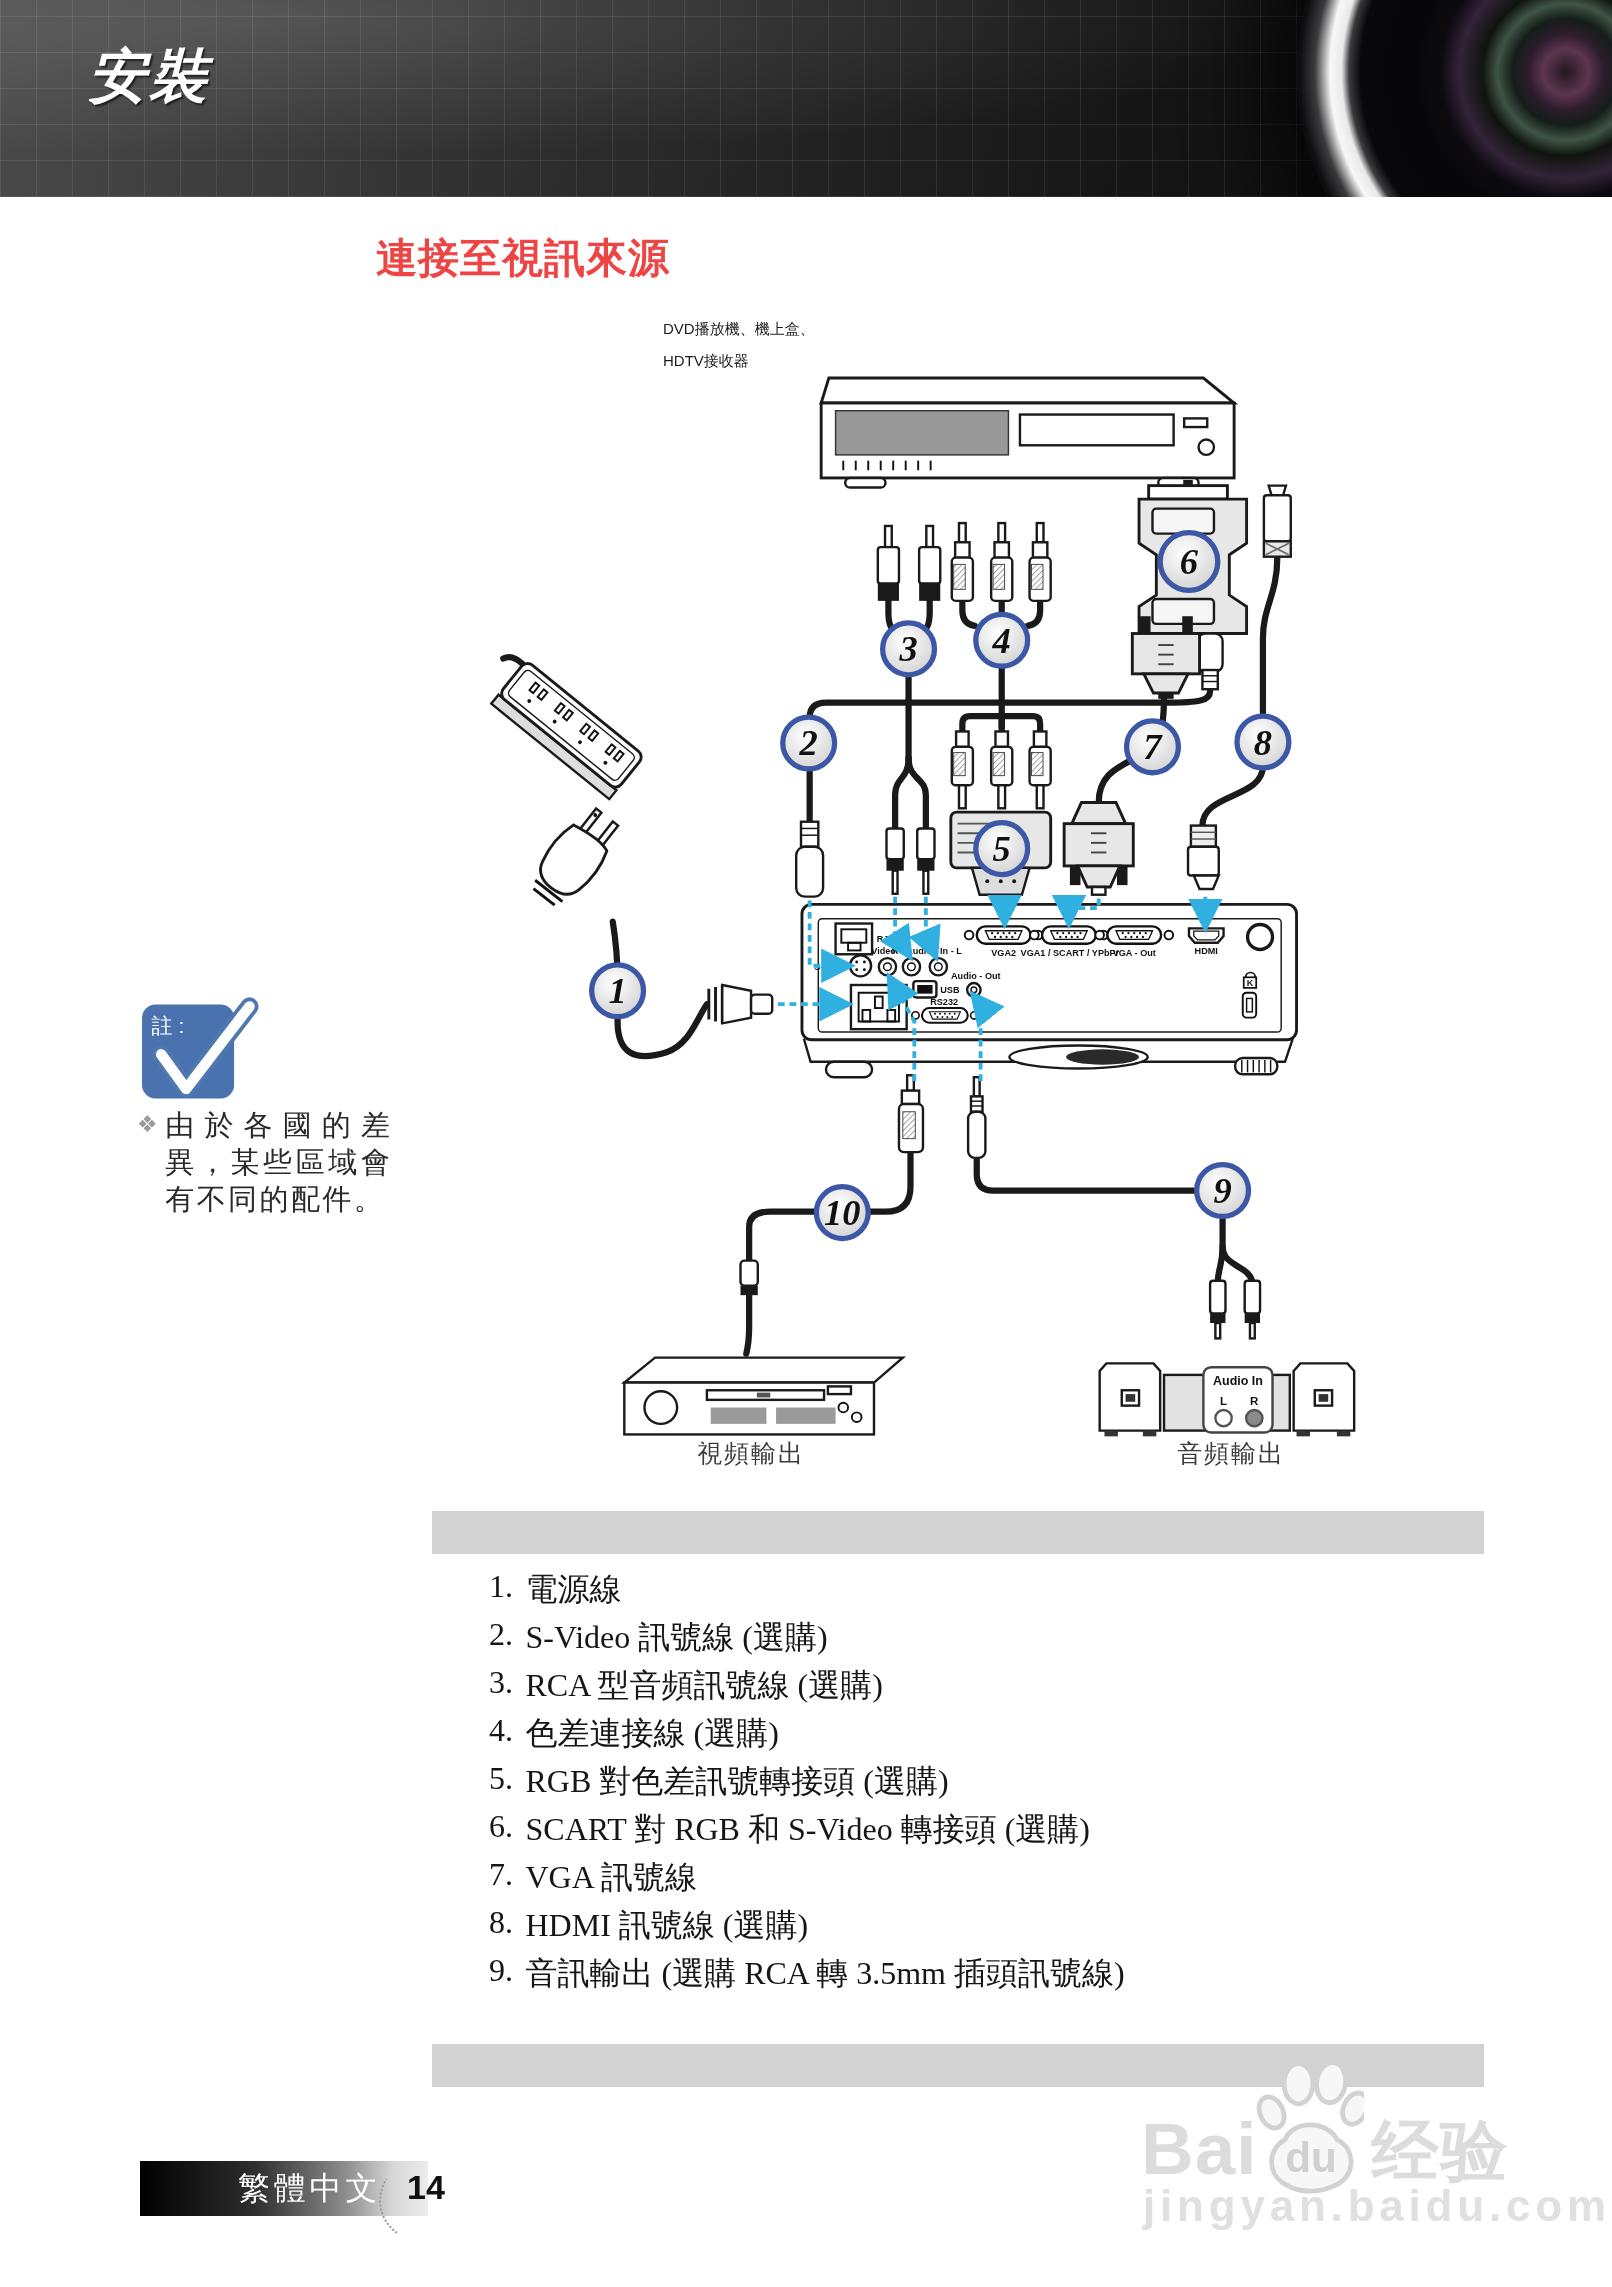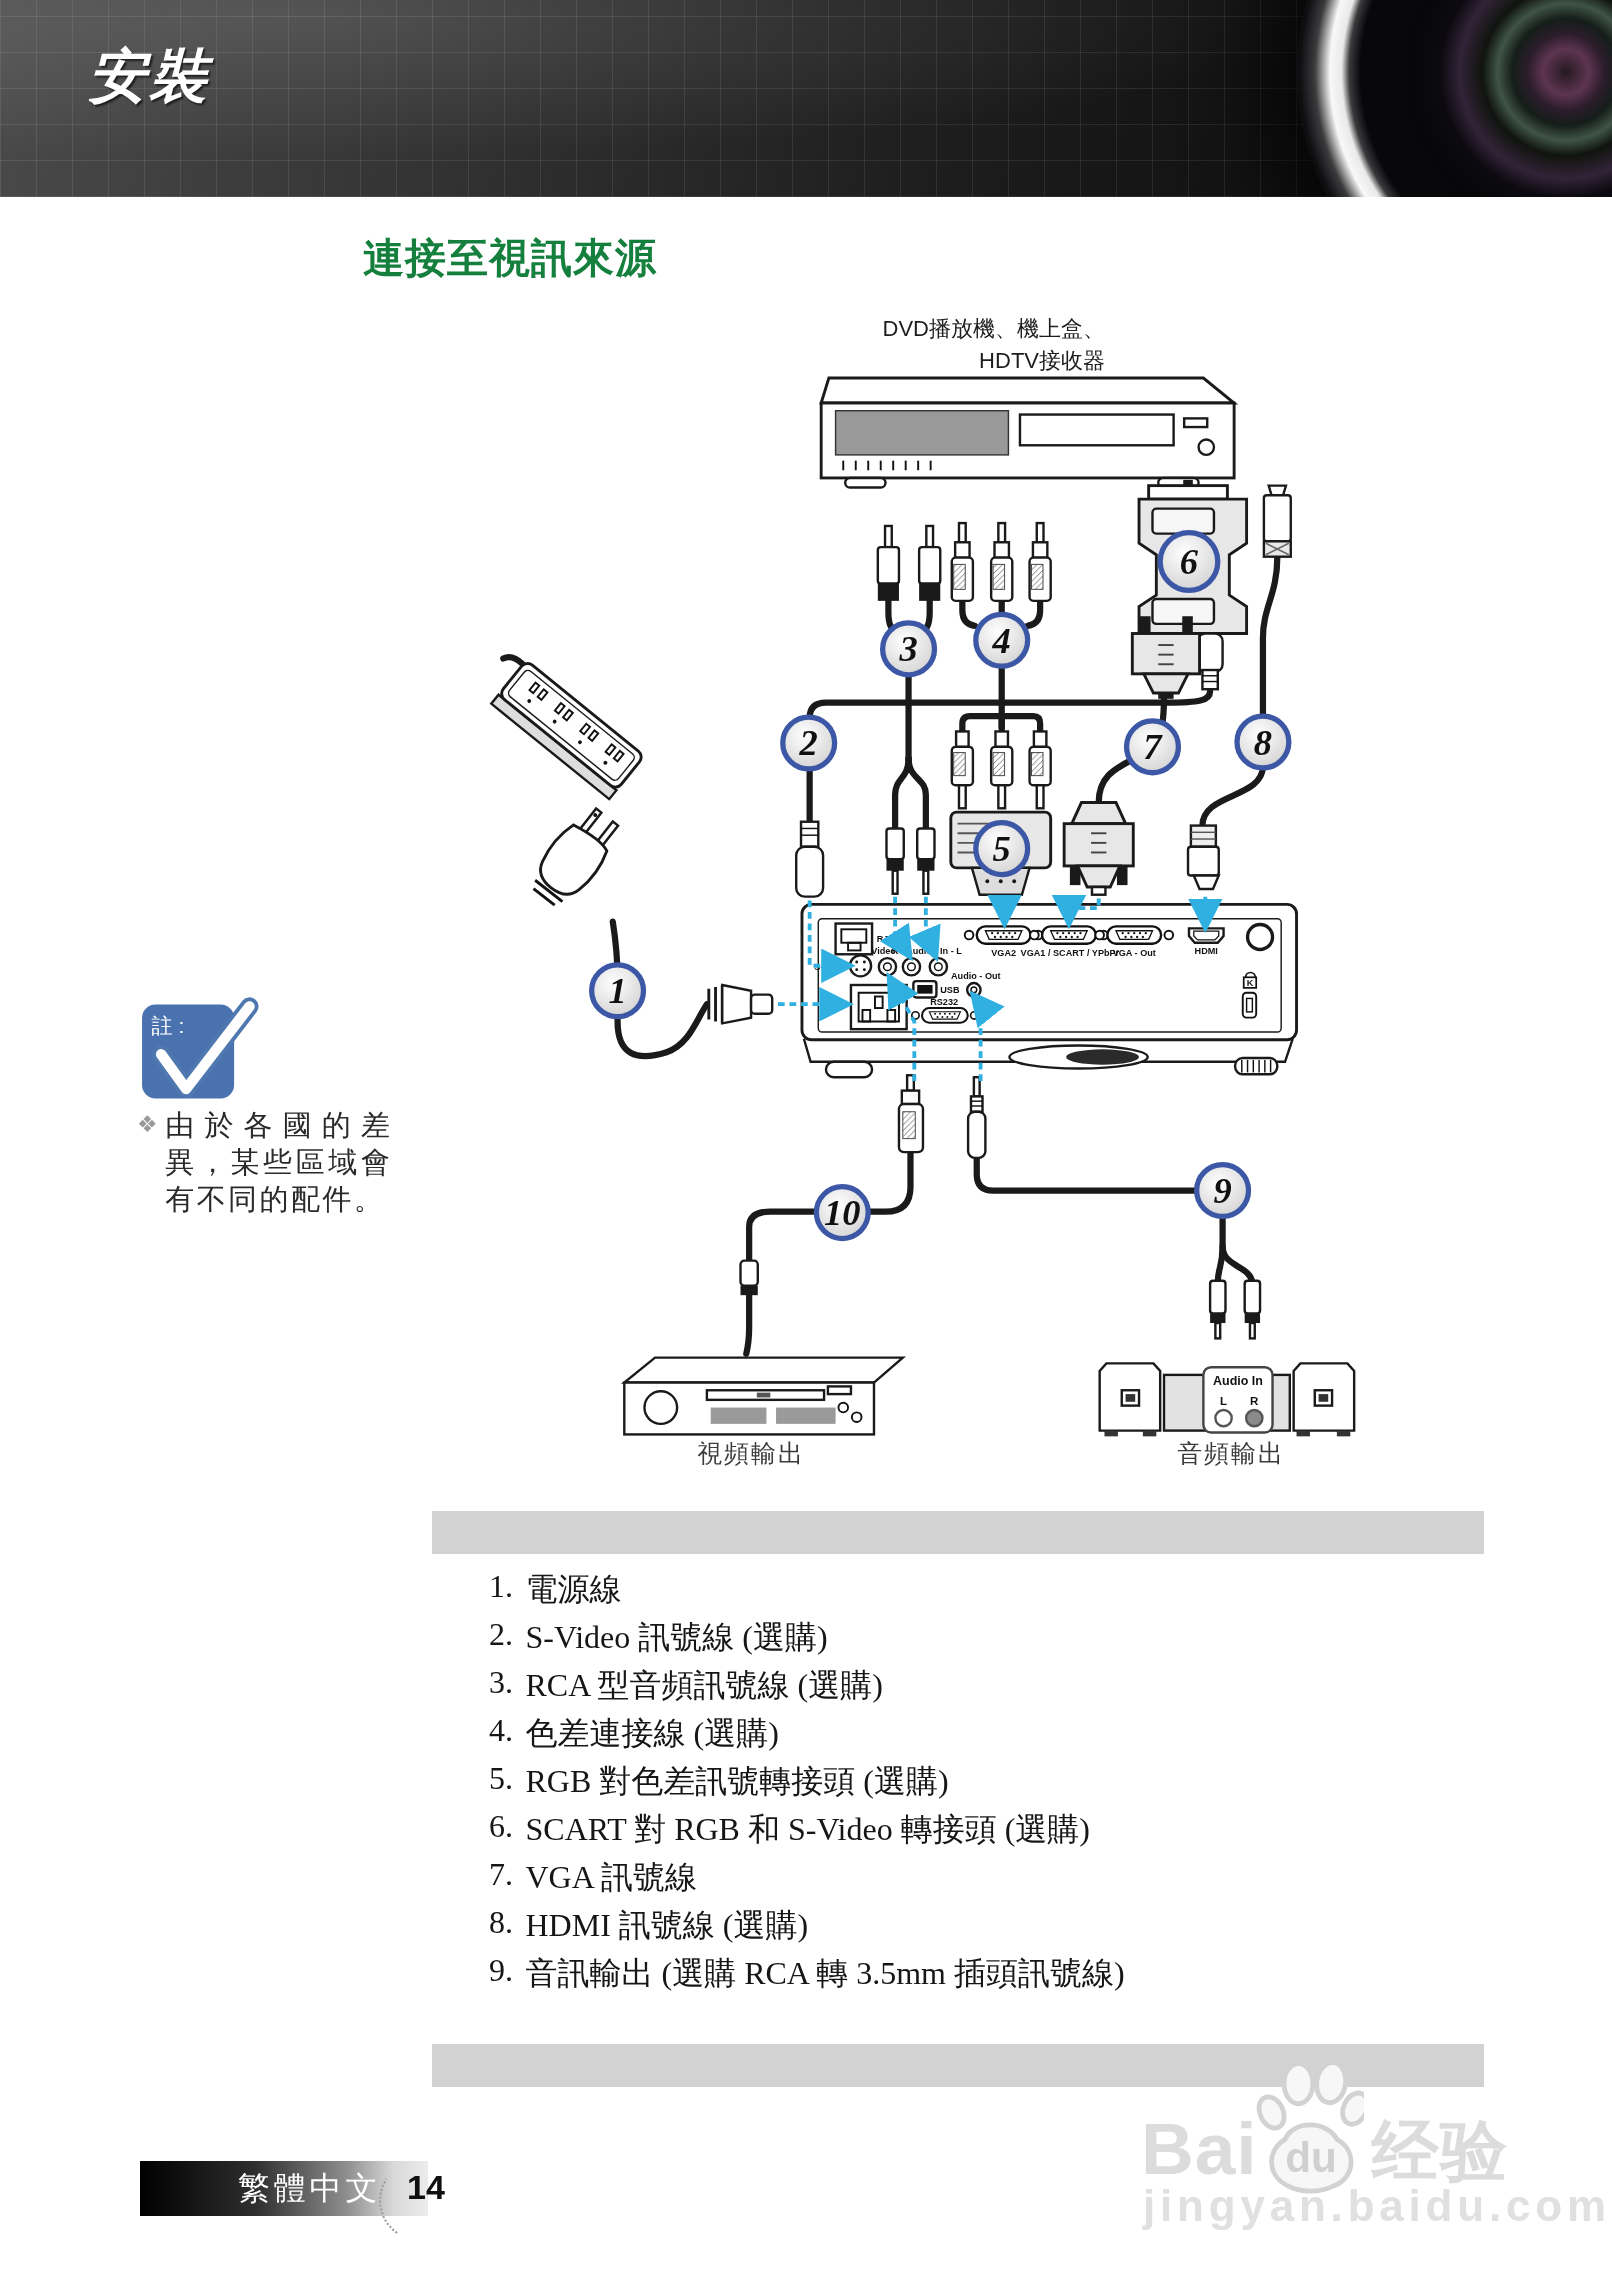"連接至視訊來源" .doc-title { color: #15803d -> #ef4444; left: 363px -> 376px }
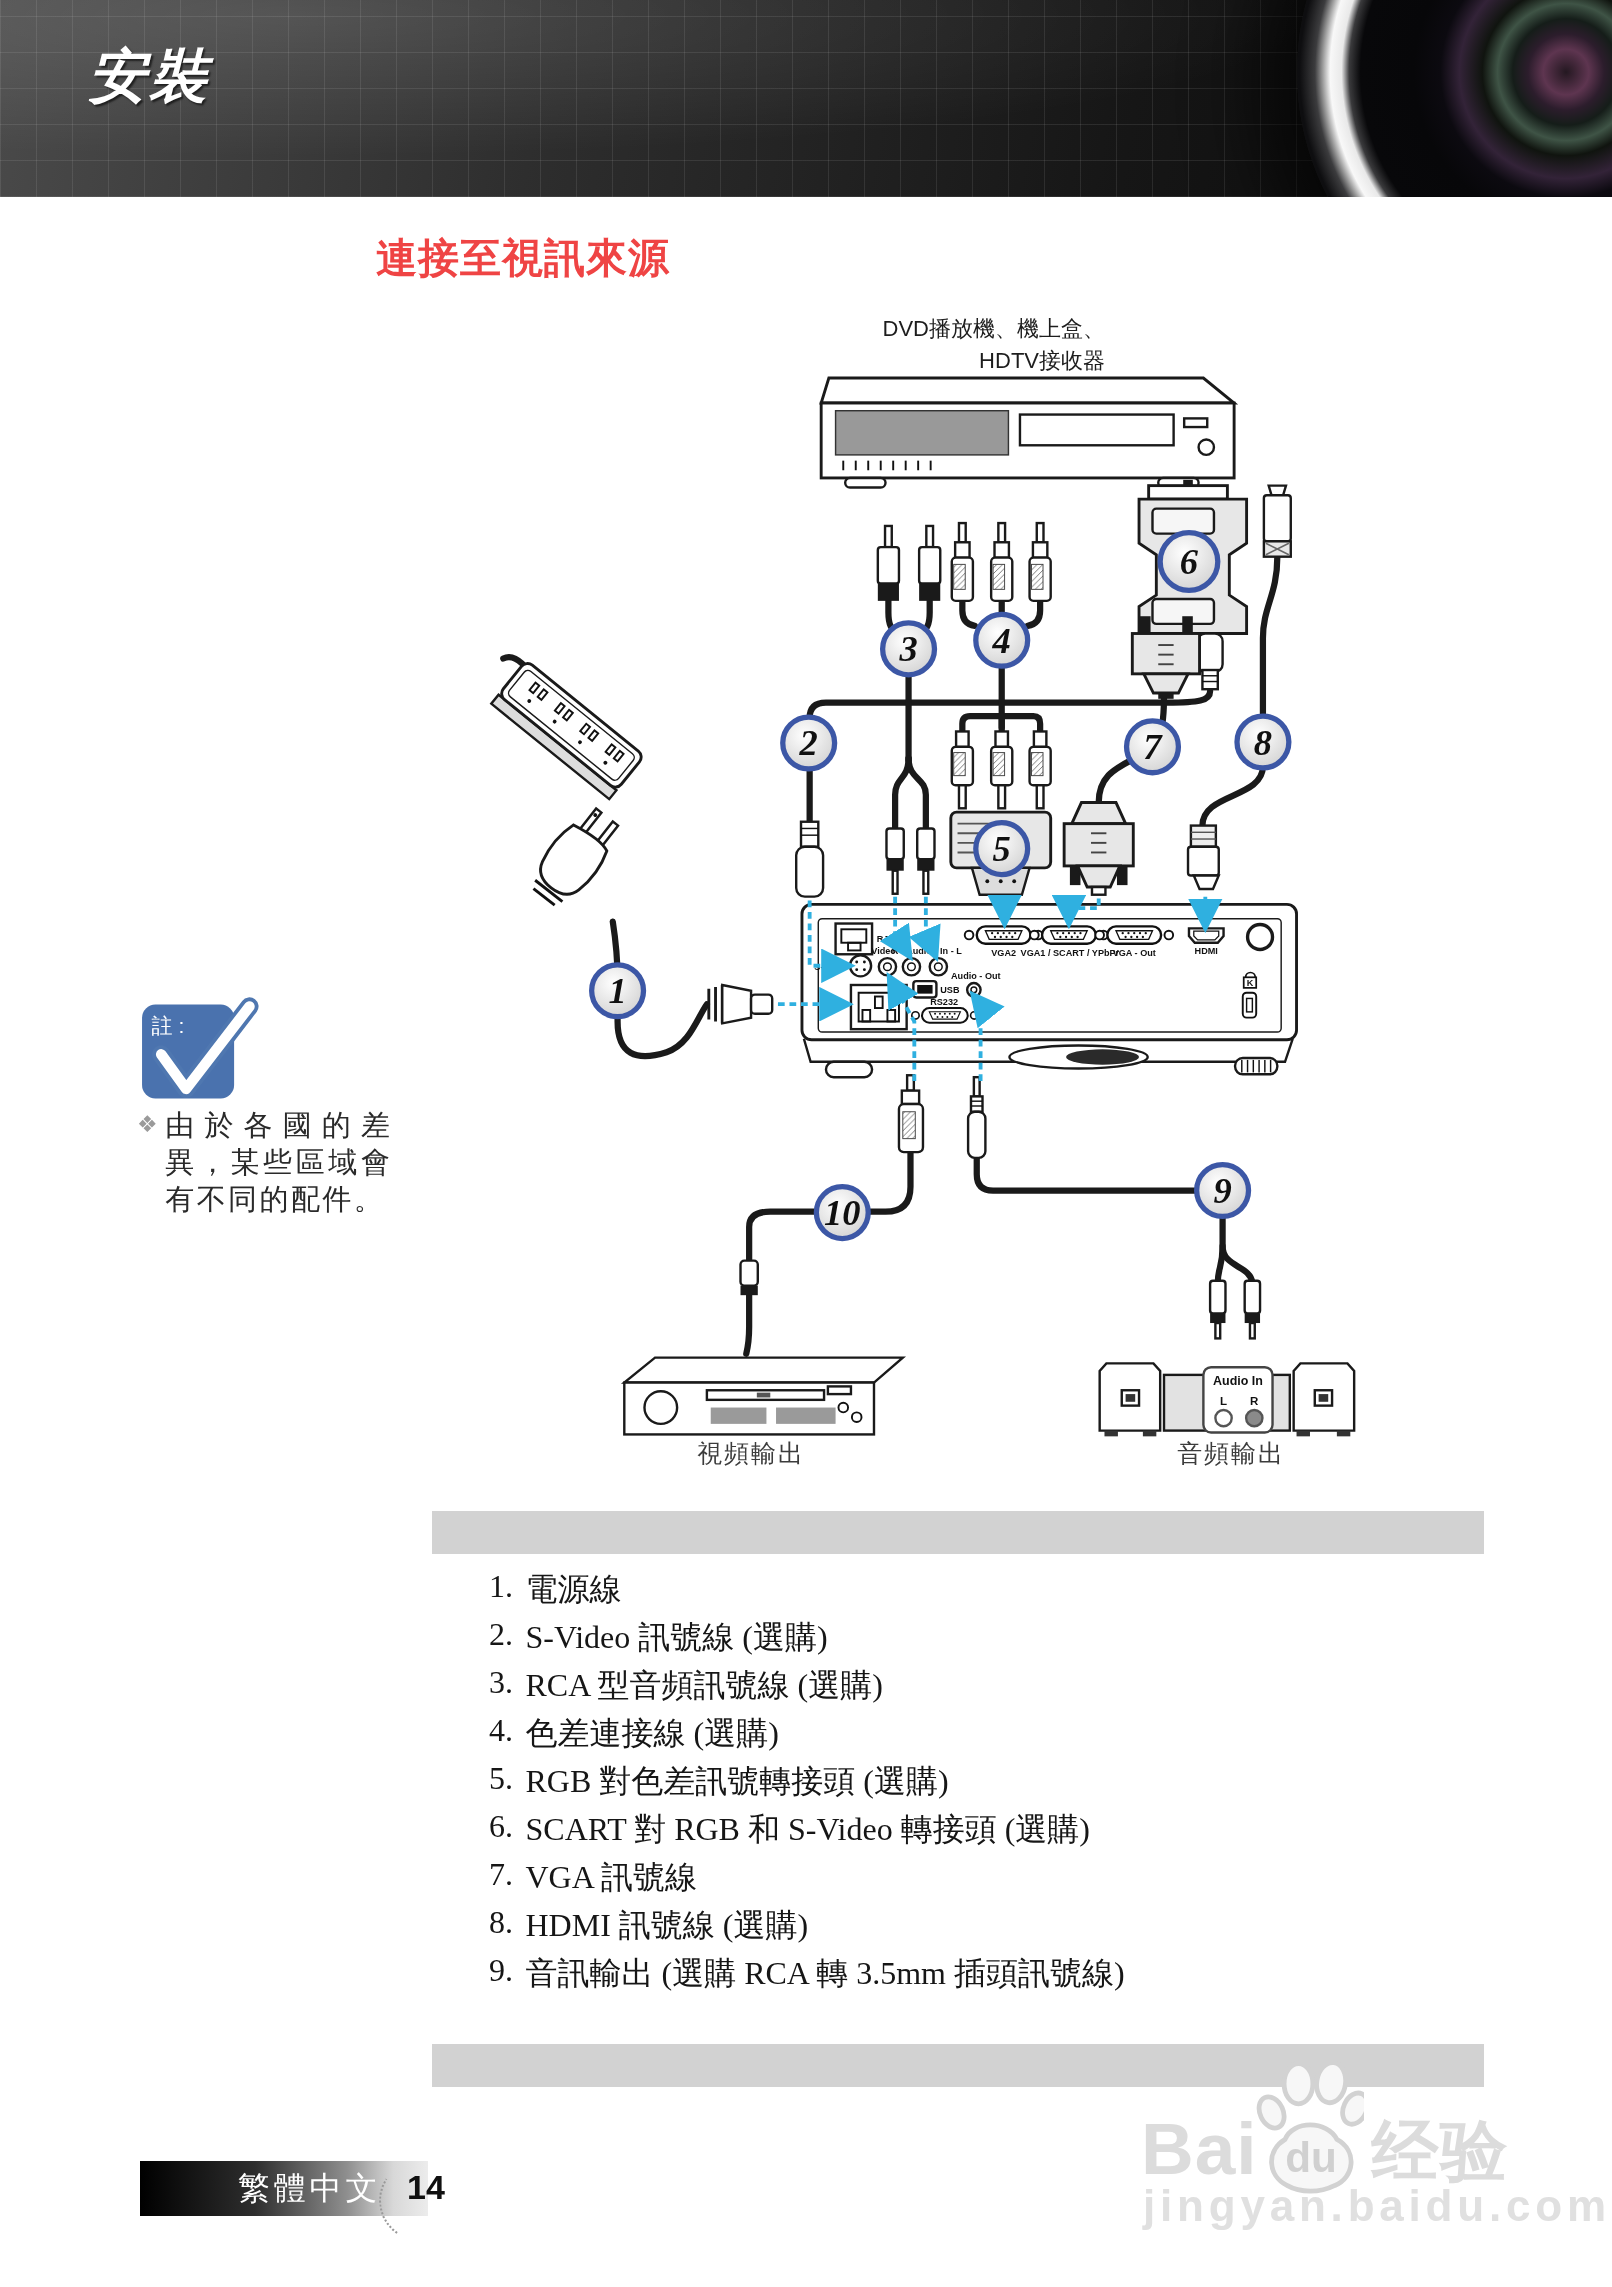"DVD播放機、機上盒、" .dvd-label { font-size: 22px -> 15px; text-align: right -> left }
